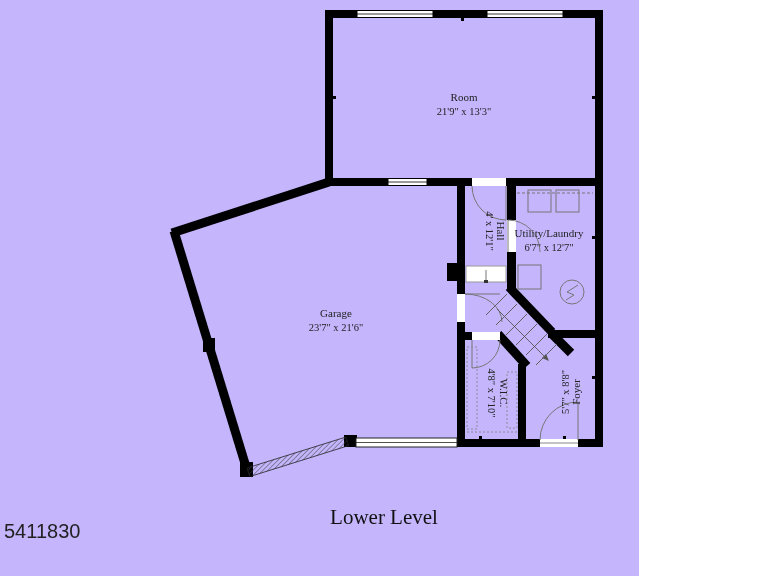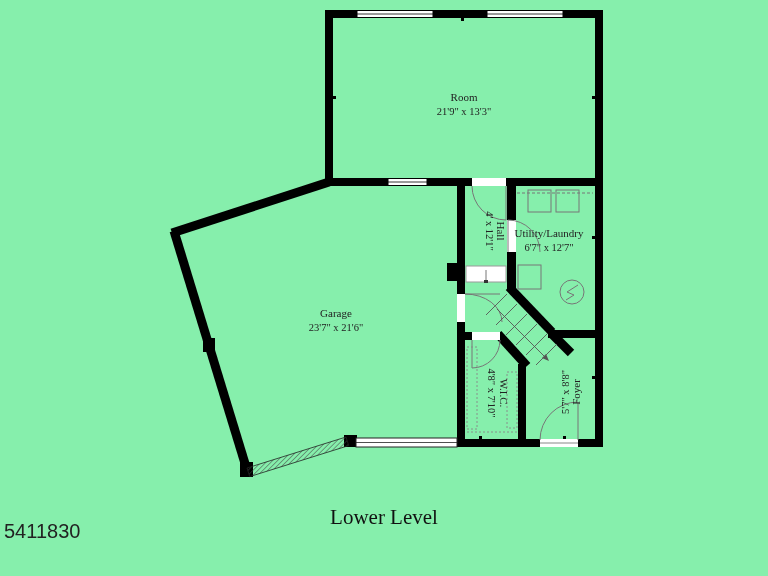"Room" .page { background: #86efac -> #c4b5fd; width: 768px -> 639px }
